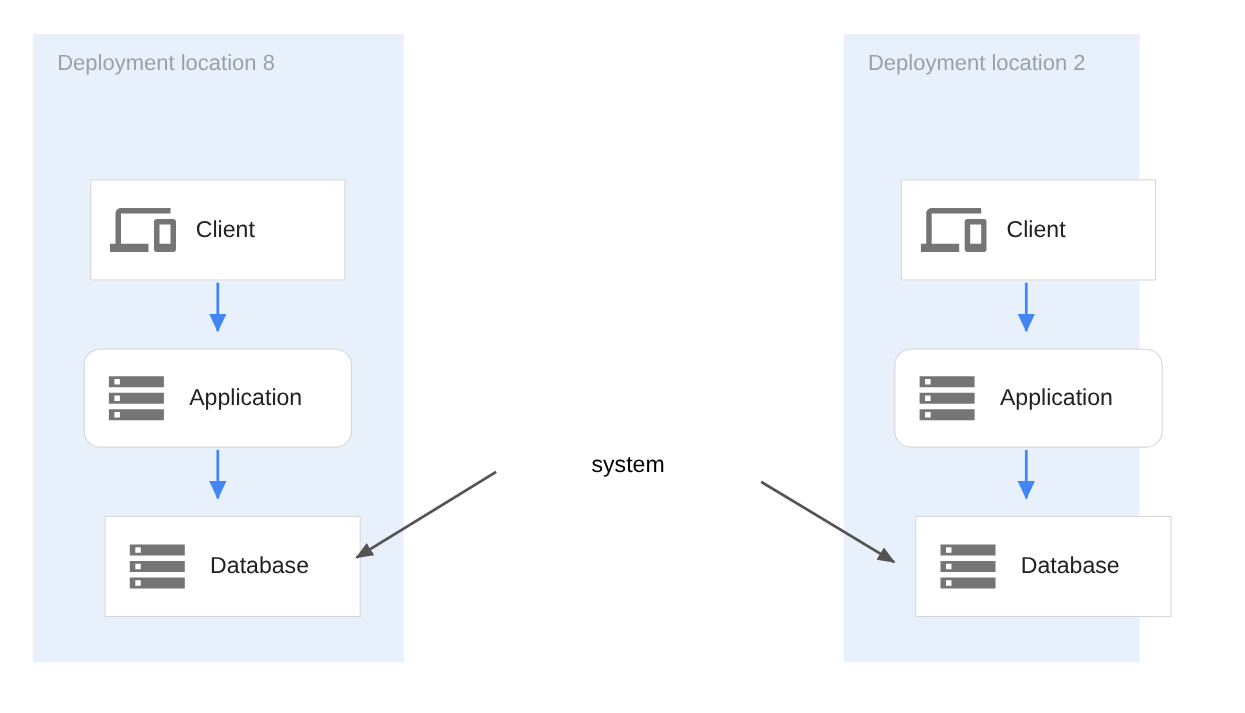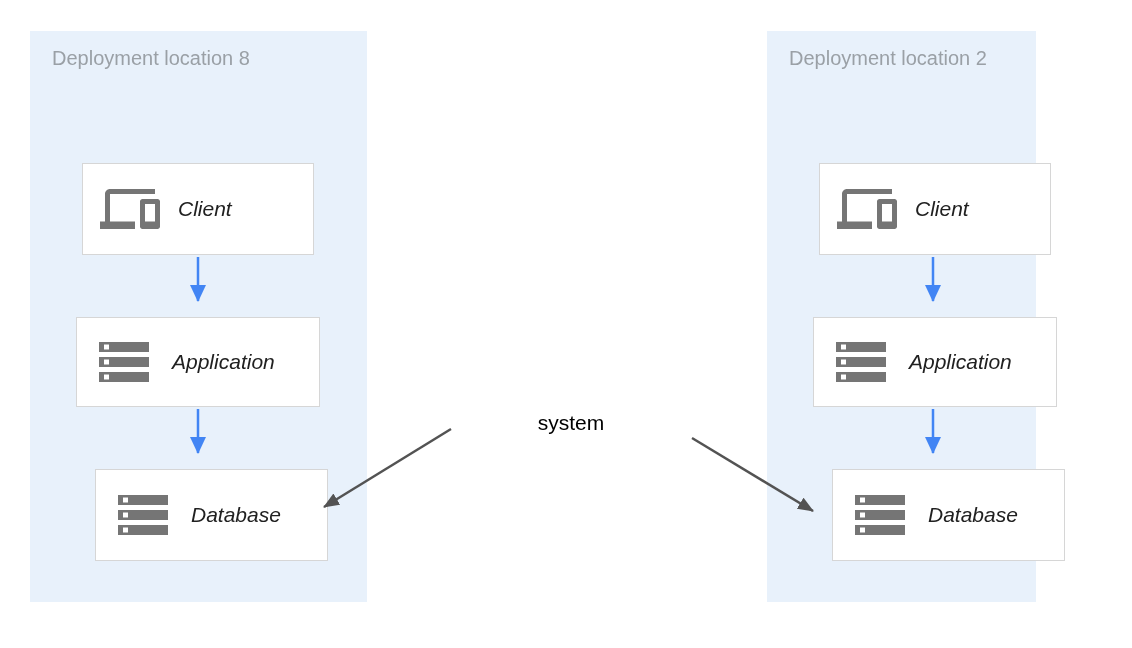"Client" .node { font-style: italic -> none }
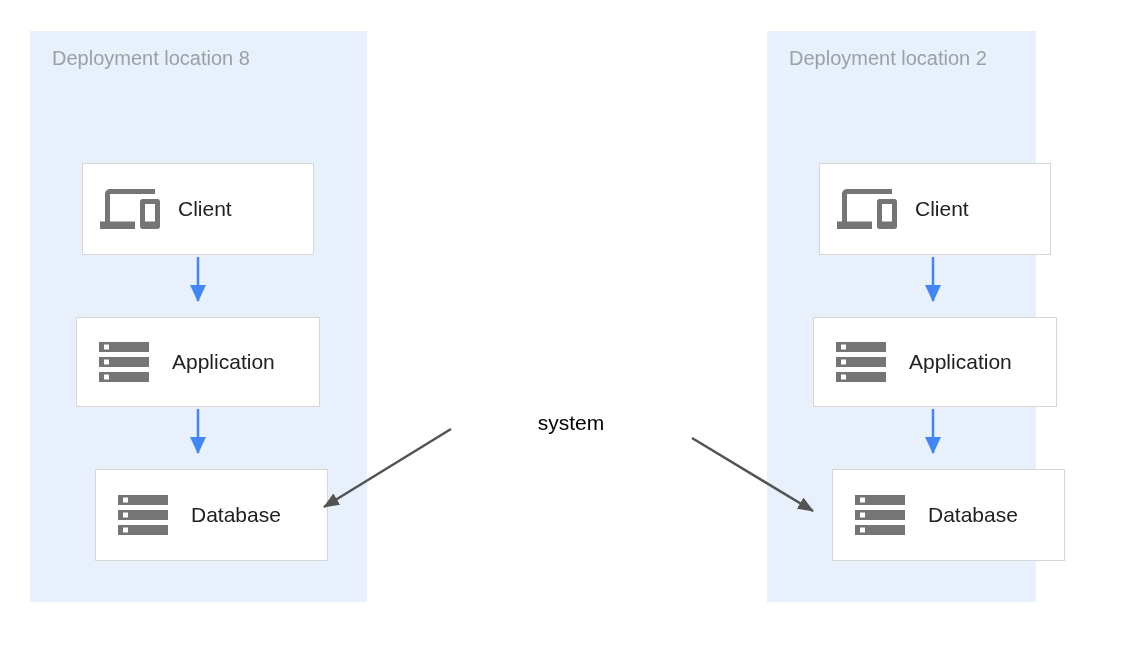"Application" .node-app { border-radius: none -> 15px }
